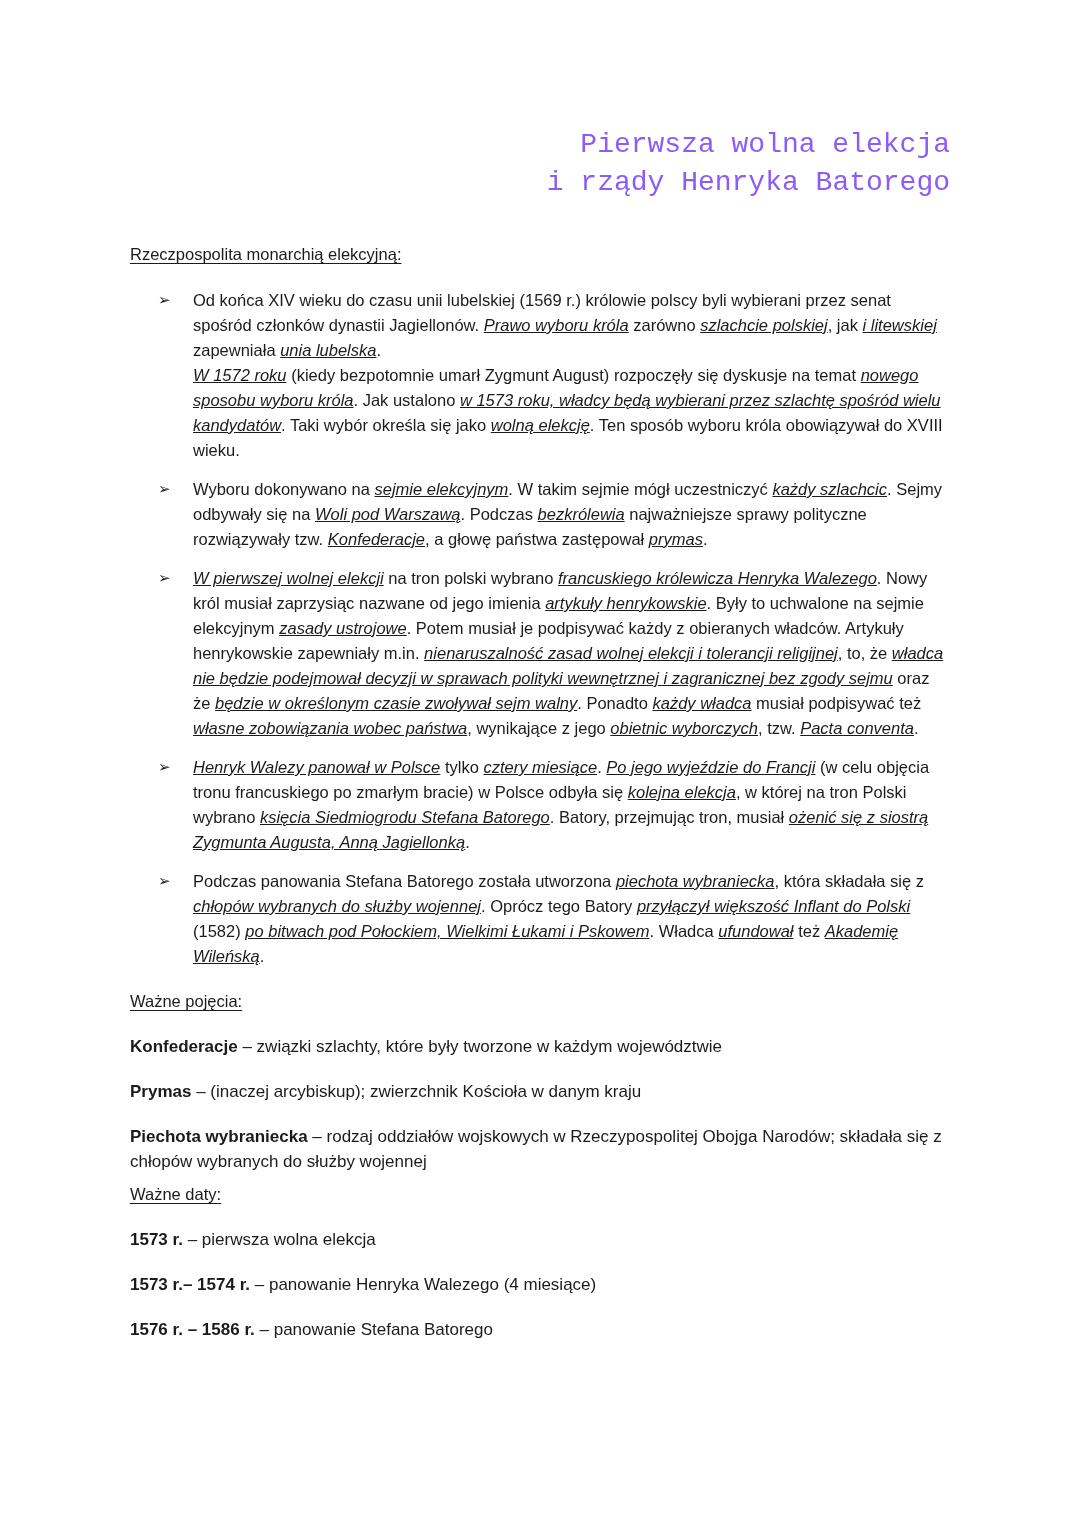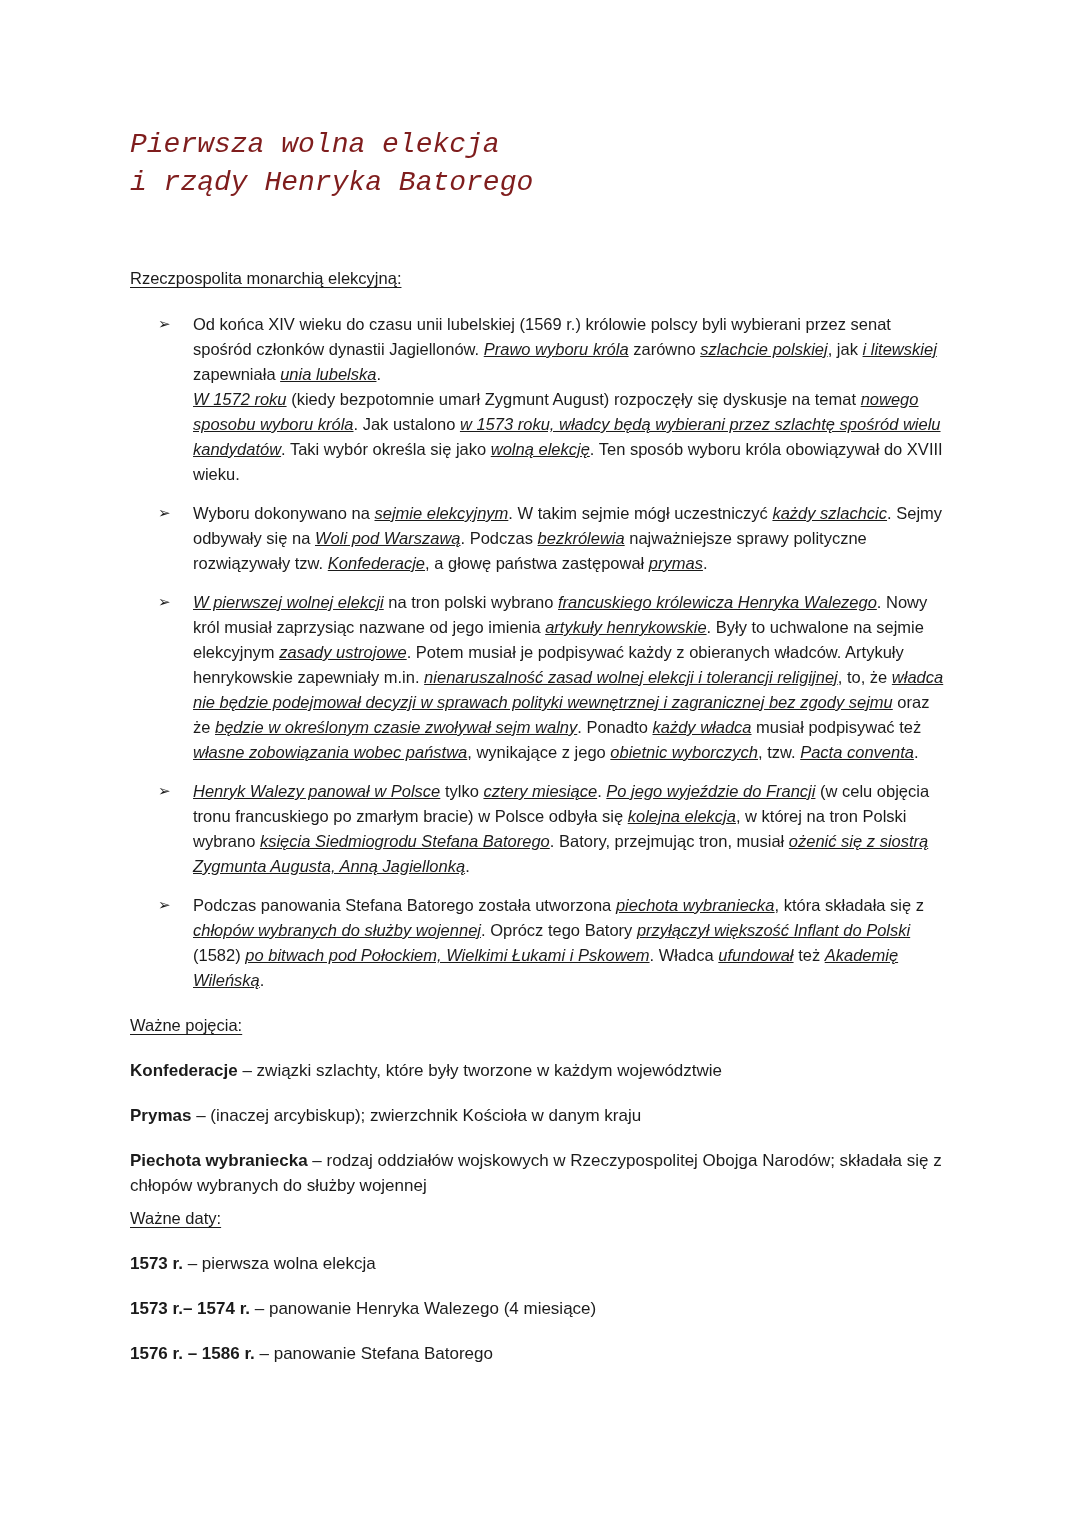"Pierwsza wolna elekcja" .doc-title { color: #7f1d1d -> #8b5cf6; font-style: italic -> none; text-align: left -> right }
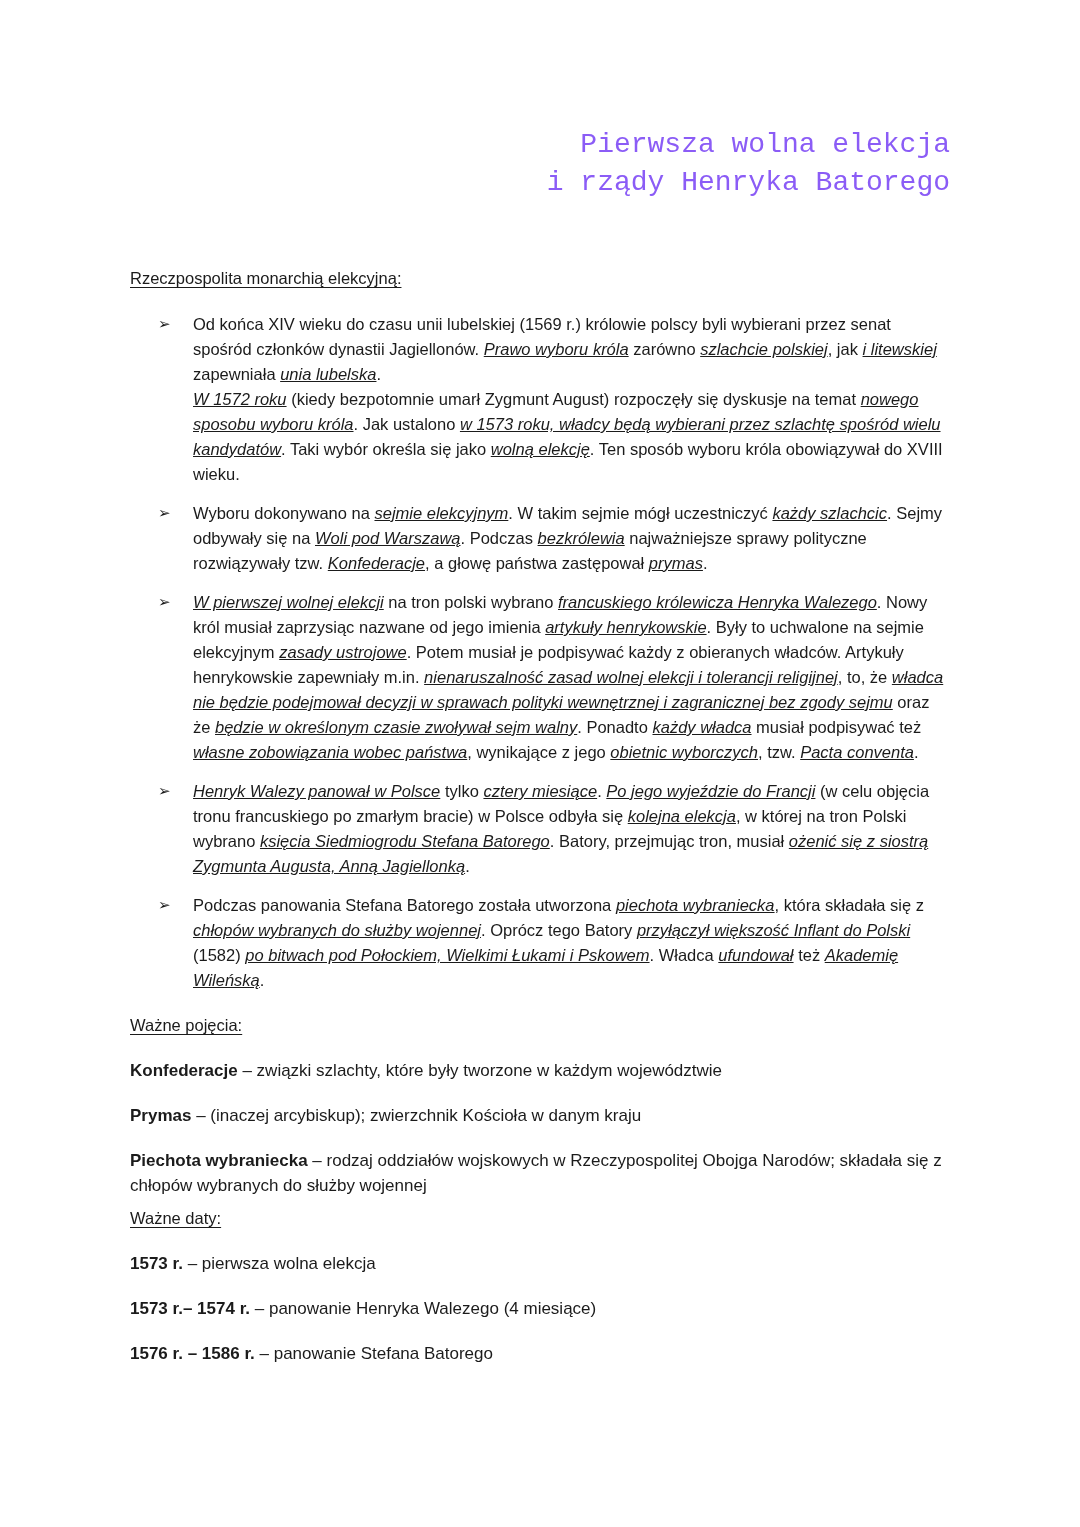"Rzeczpospolita monarchią elekcyjną:" .section-heading { margin-top: 64px -> 40px }
